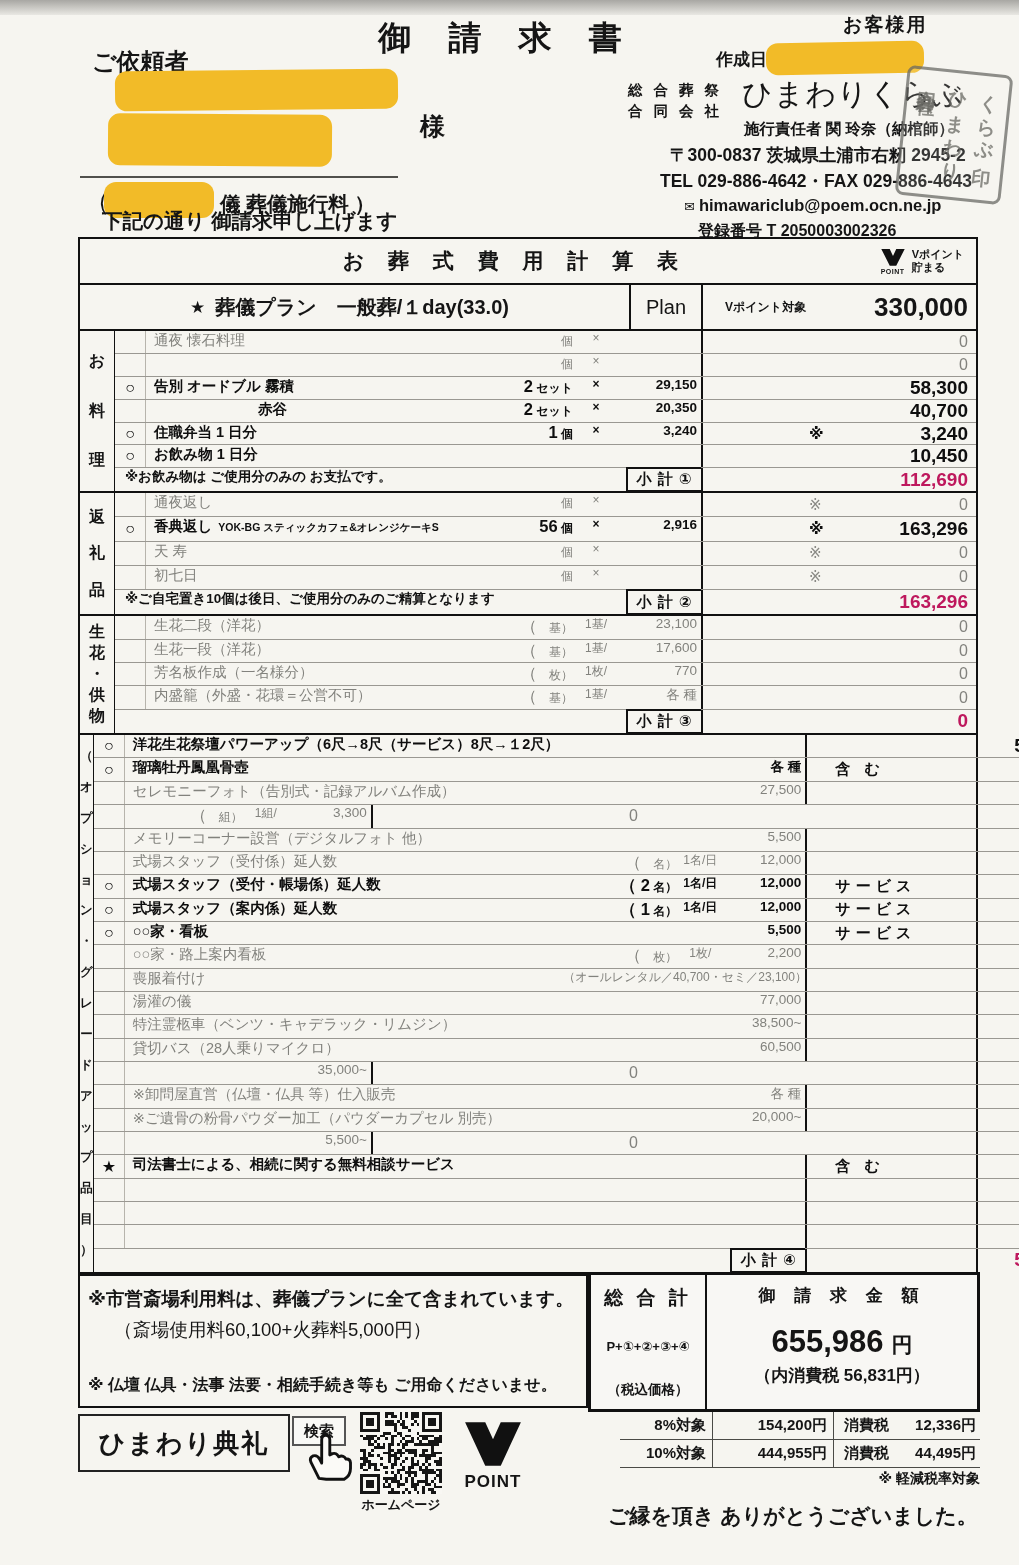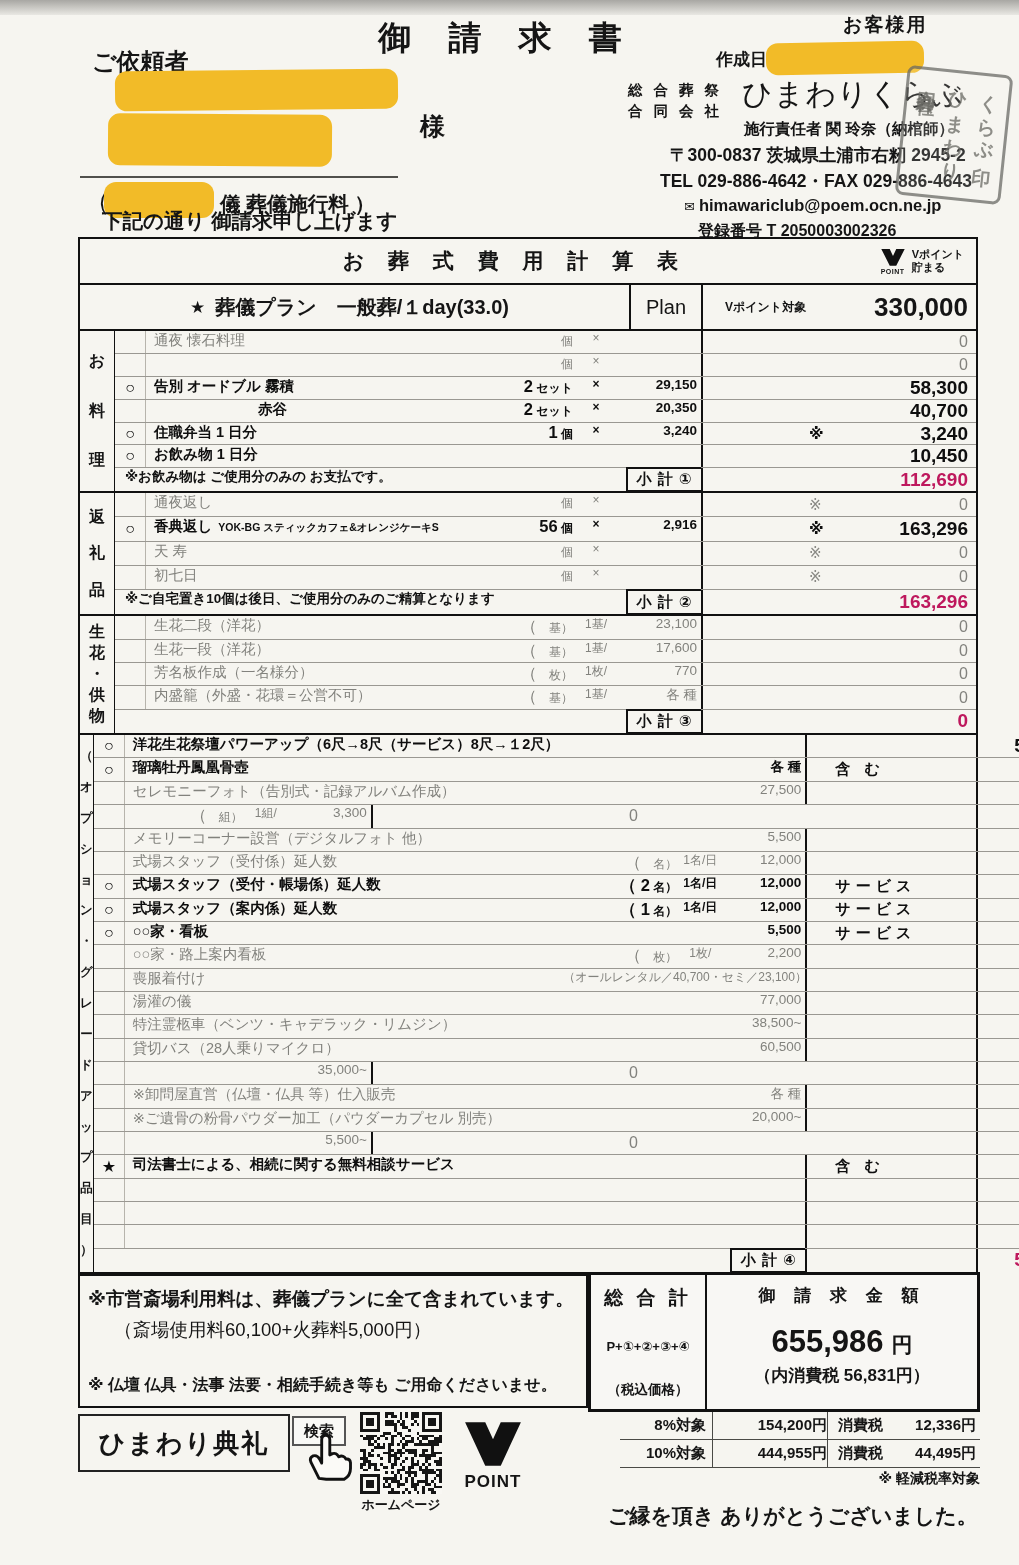"154,200円" .tax-b { padding-right: none -> 6px }
